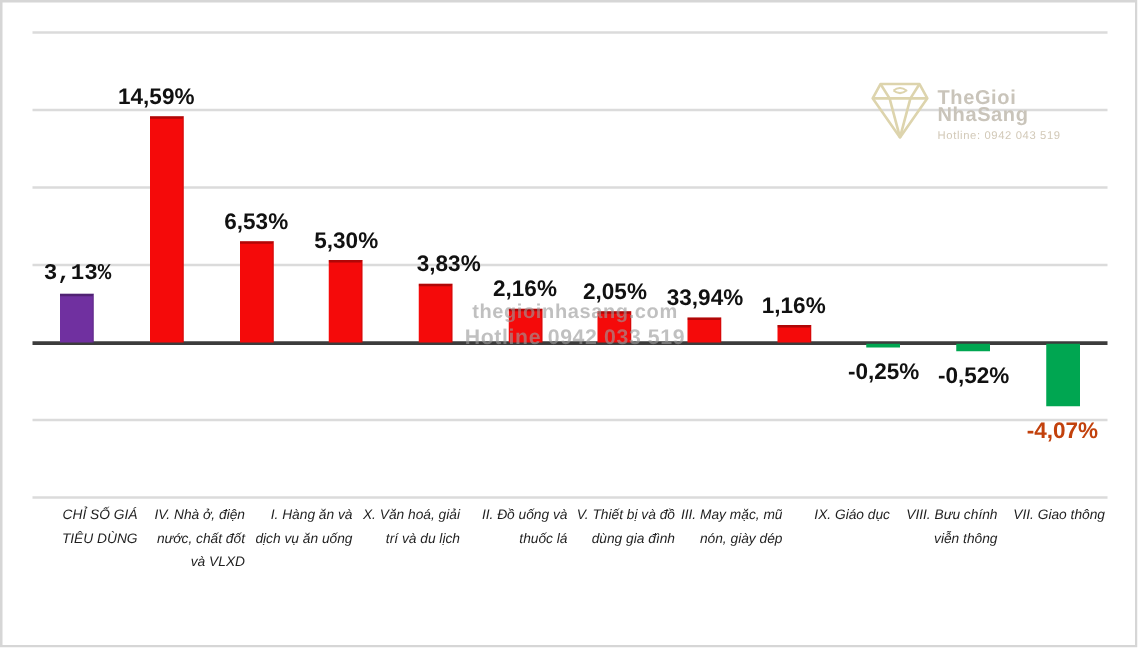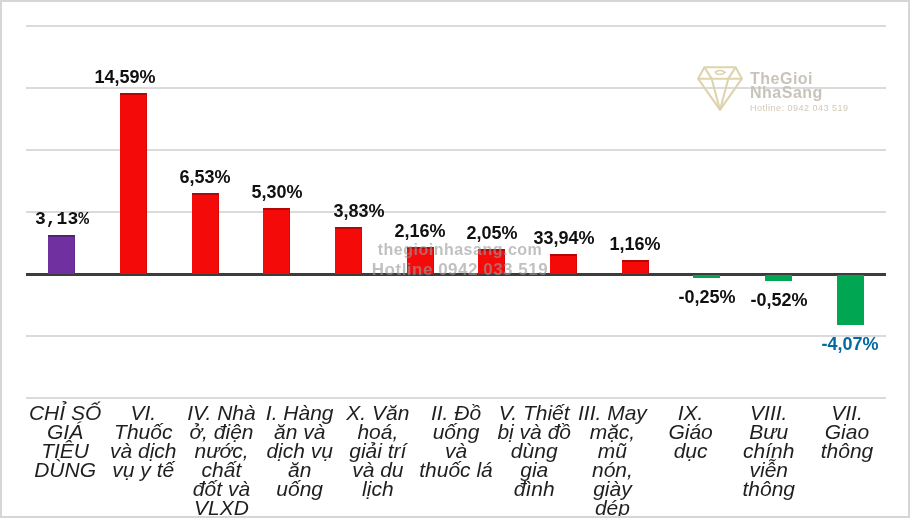"-4,07%" div.val-label { color: #0369a1 -> #c2410c }
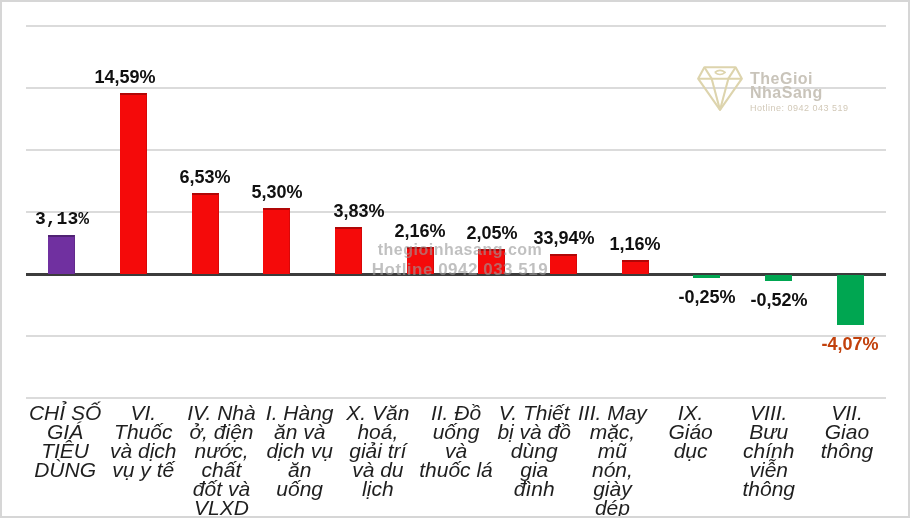"CHỈ SỐ GIÁ TIÊU DÙNG" .cat-cell { font-size: 21px -> 11px; text-align: center -> right }
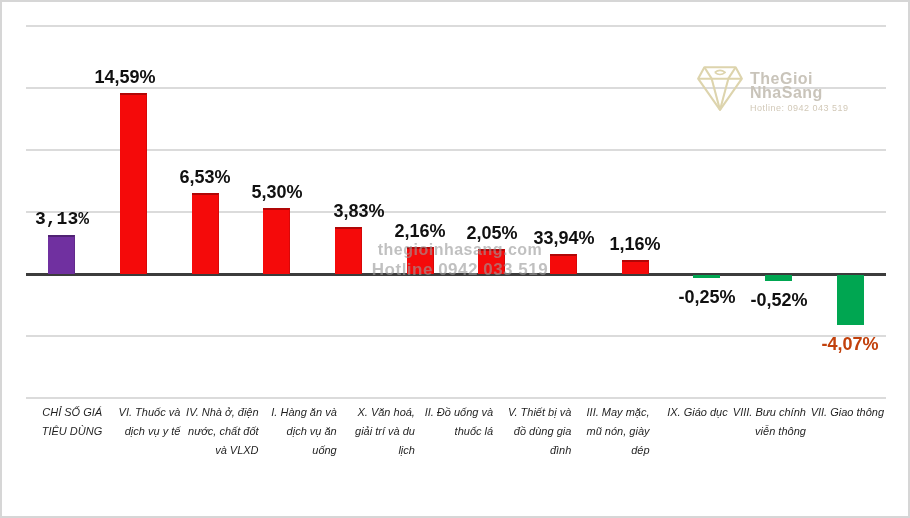"VI. Thuốc và dịch vụ" div.cat-cell { html: <div>VI. Thuốc và dịch vụ y tế</div> -> none }
